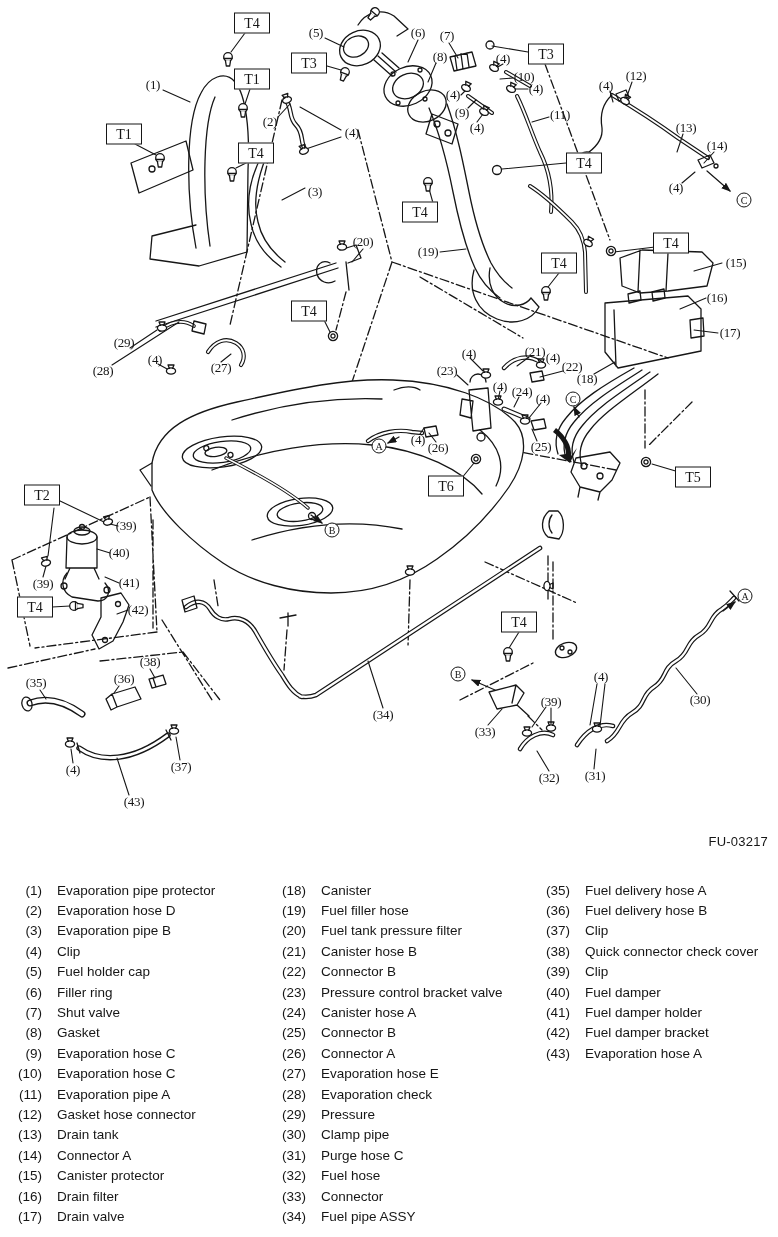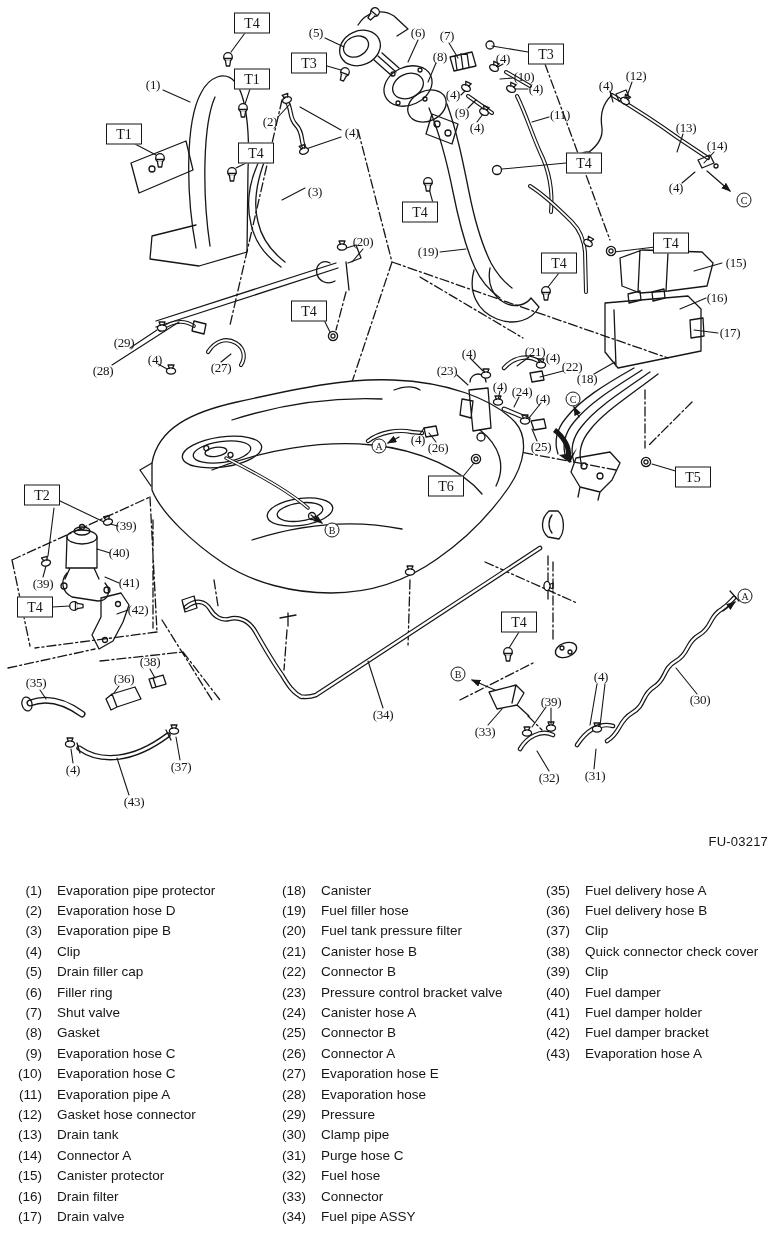"Drain filler cap" span.legend-label { text: Drain filler -> Fuel holder }
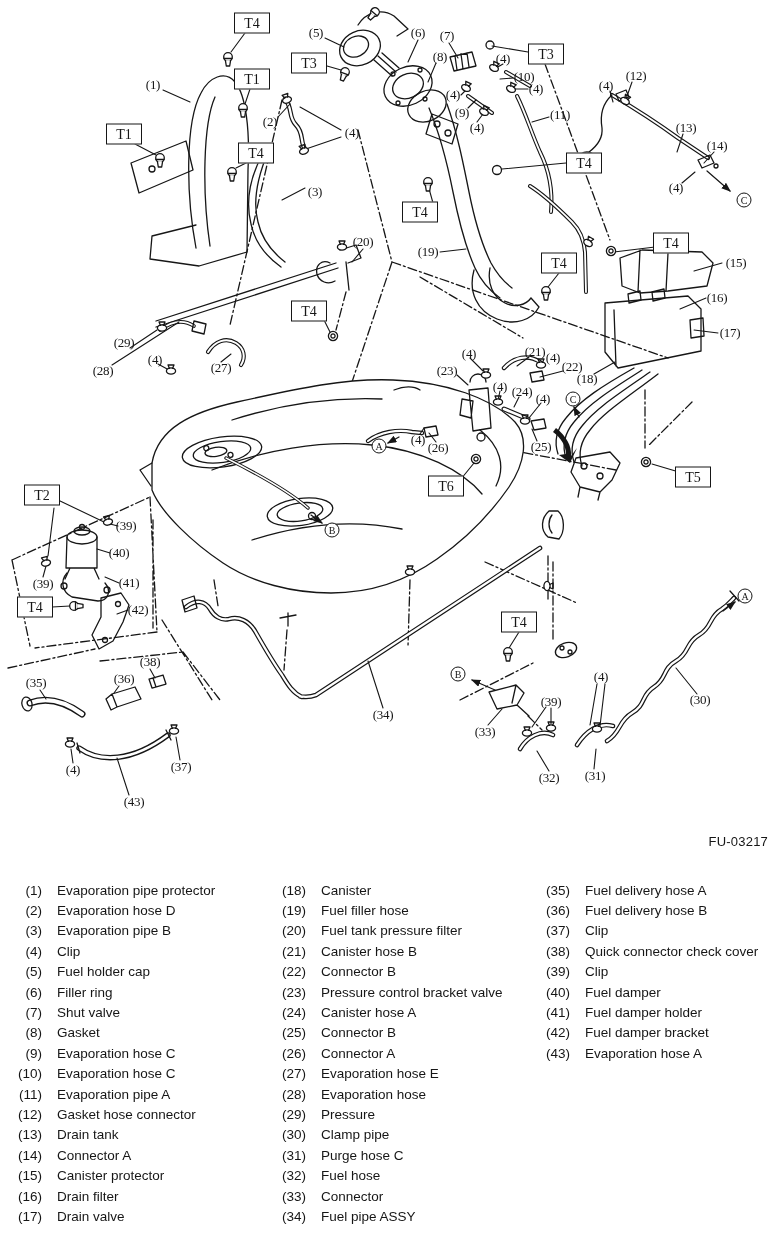"Evaporation hose" span.legend-label { text: hose -> check }
